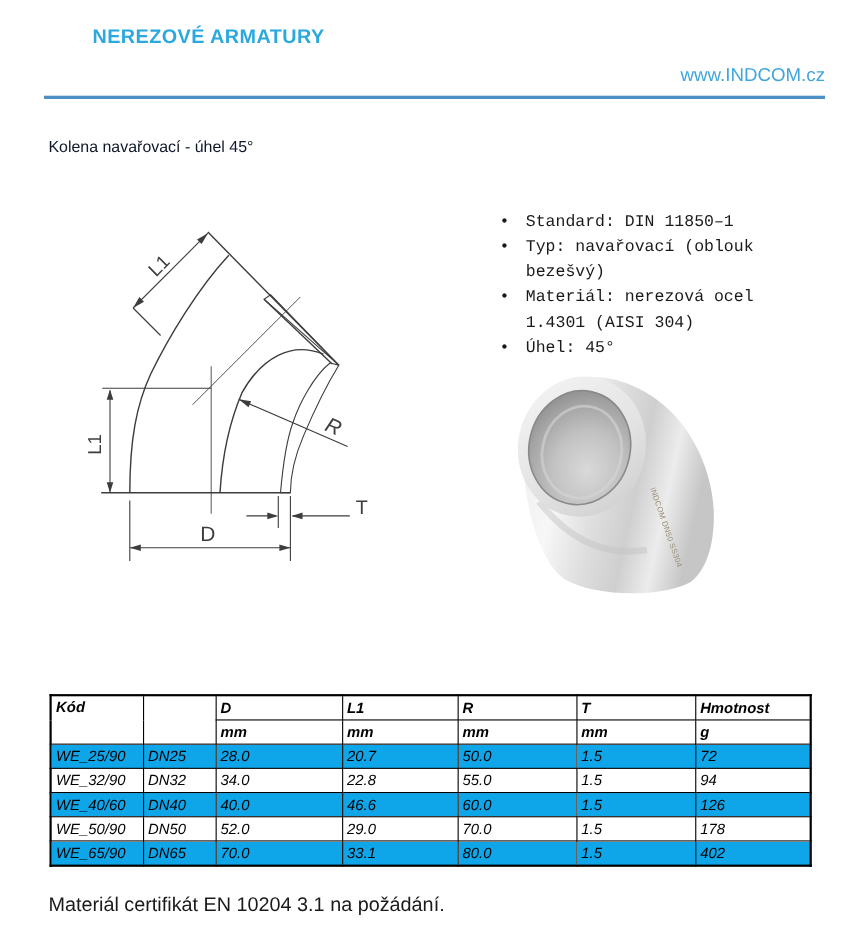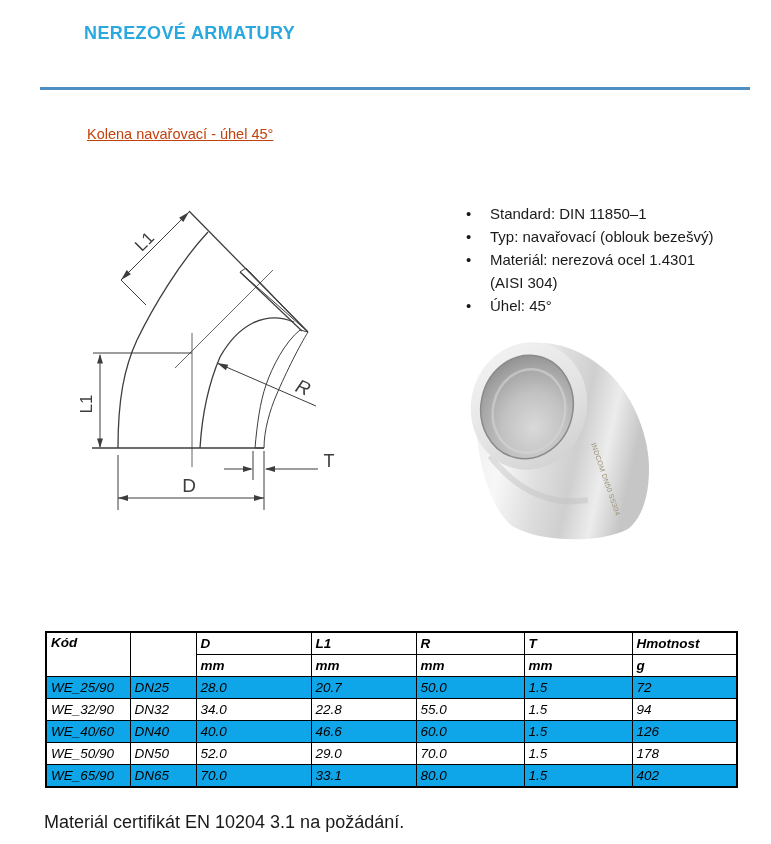"www.INDCOM.cz" a.website { html: none -> <a>www.INDCOM.cz</a> }
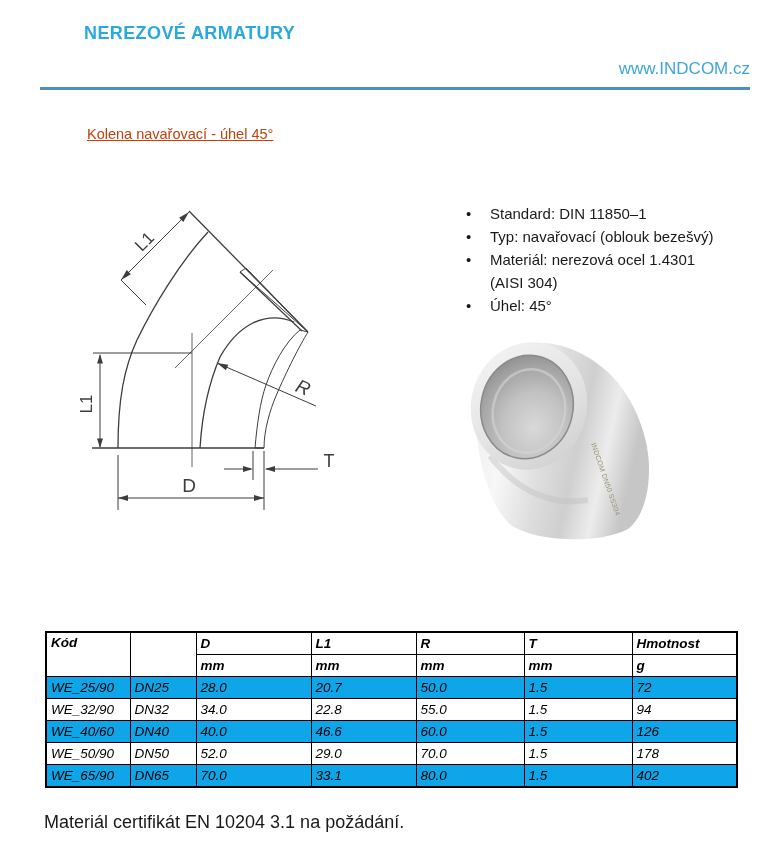"Kolena navařovací - úhel 45°" .heading { color: #c2410c -> #0f172a; margin-left: 43px -> none; text-decoration: underline -> none }
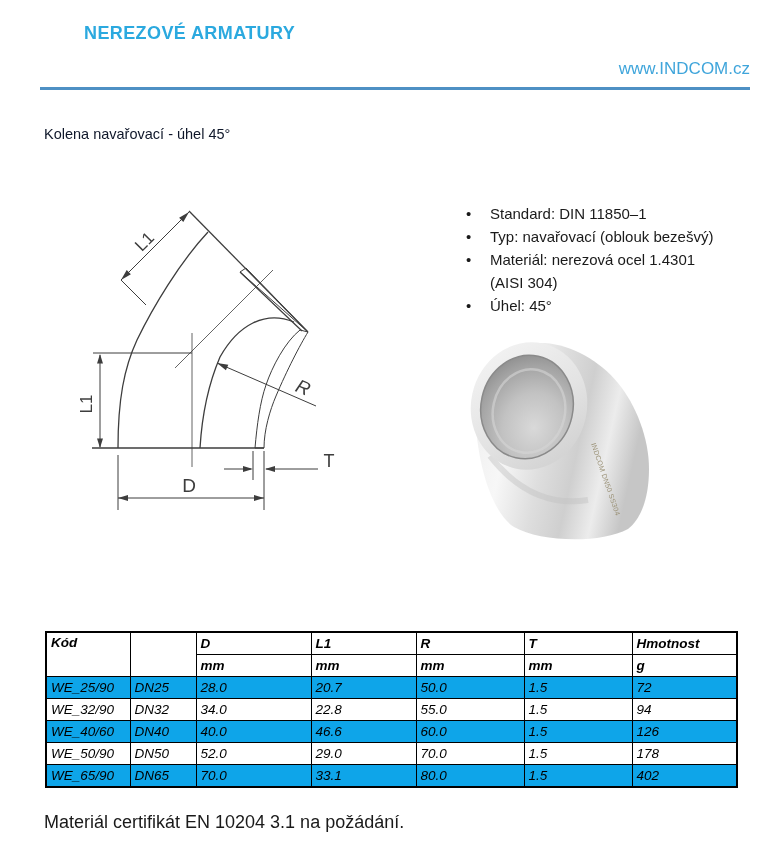"Standard: DIN 11850–1" .specs { font-family: none -> Liberation Mono, monospace; margin: 16px -> 4px }
